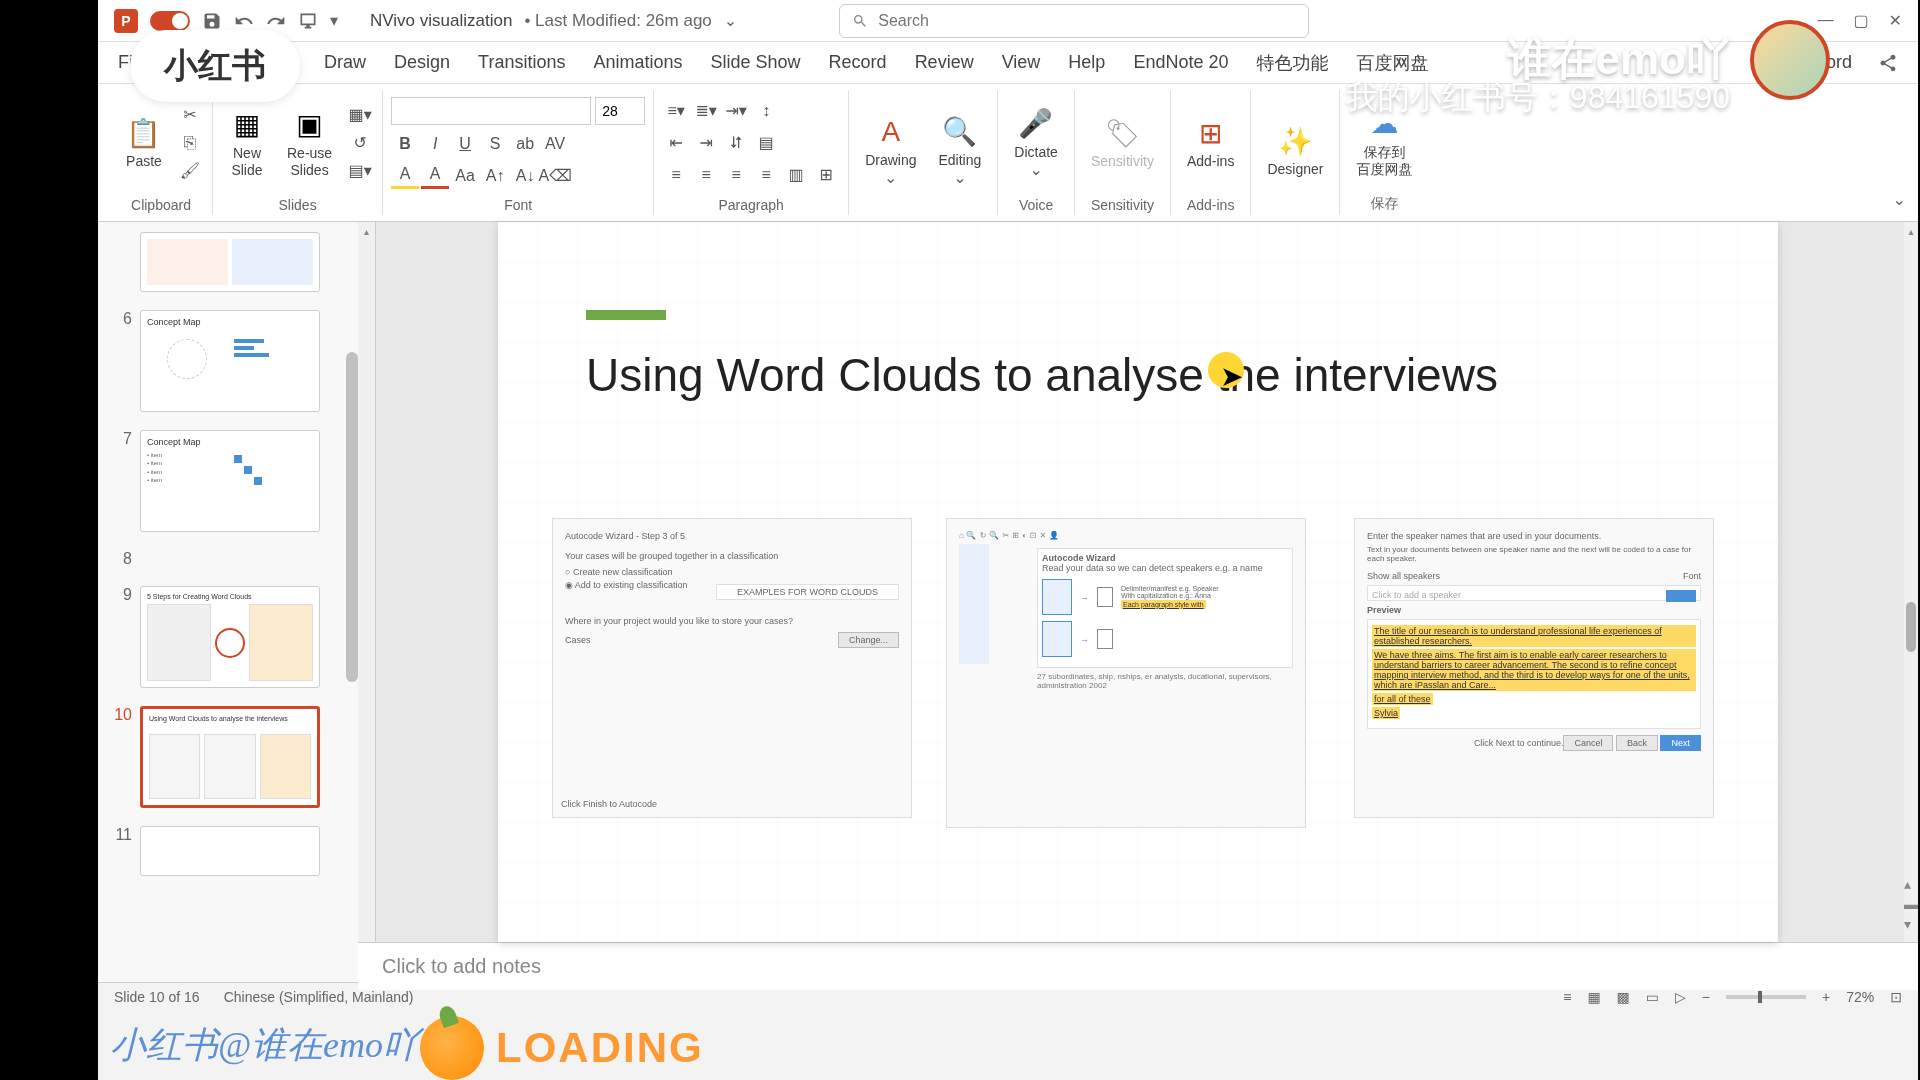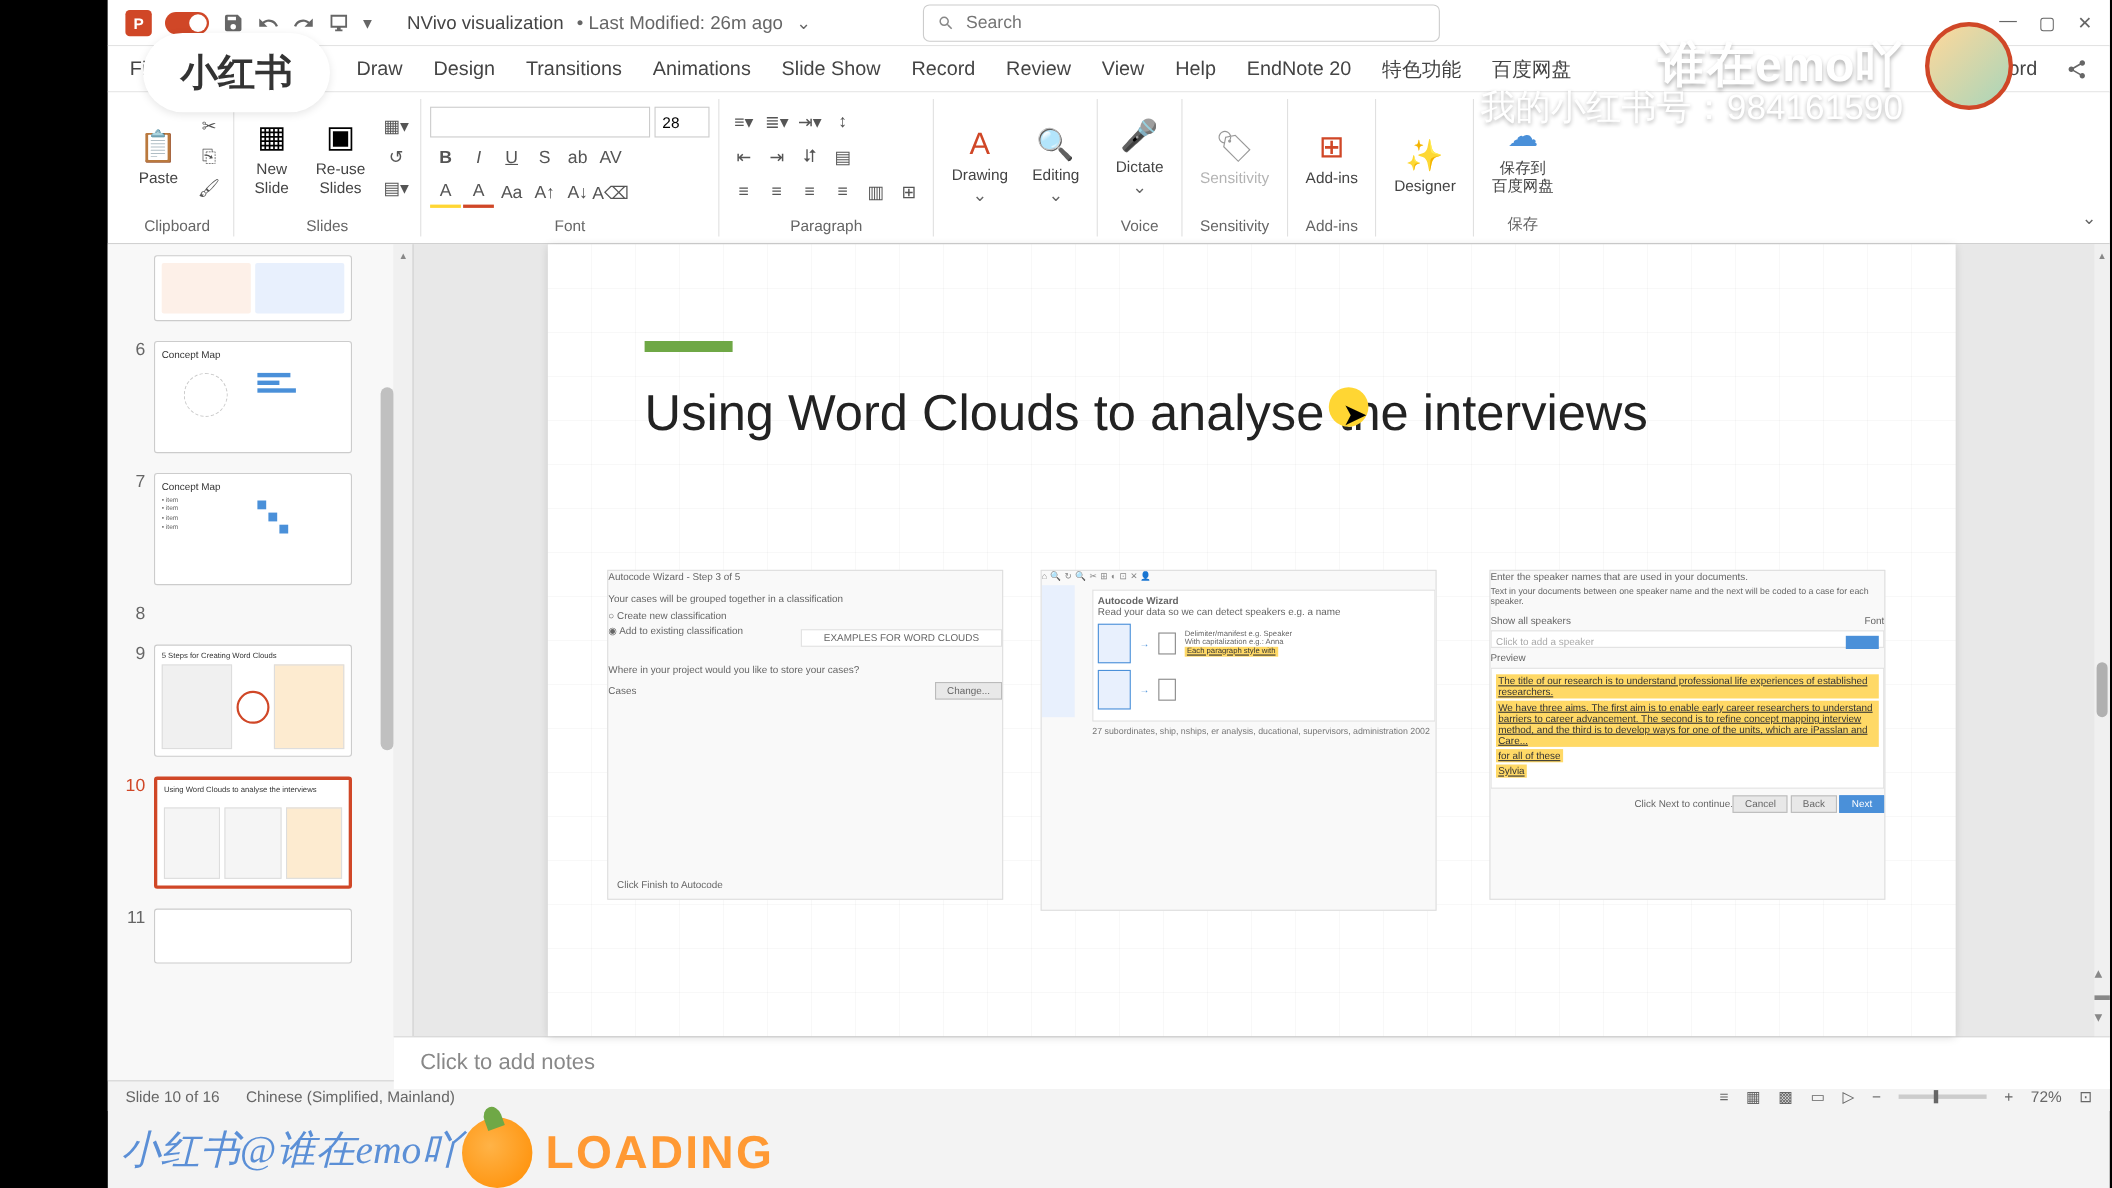"Autocode Wizard - Step 3" .content-img { padding: 0 -> 12px }
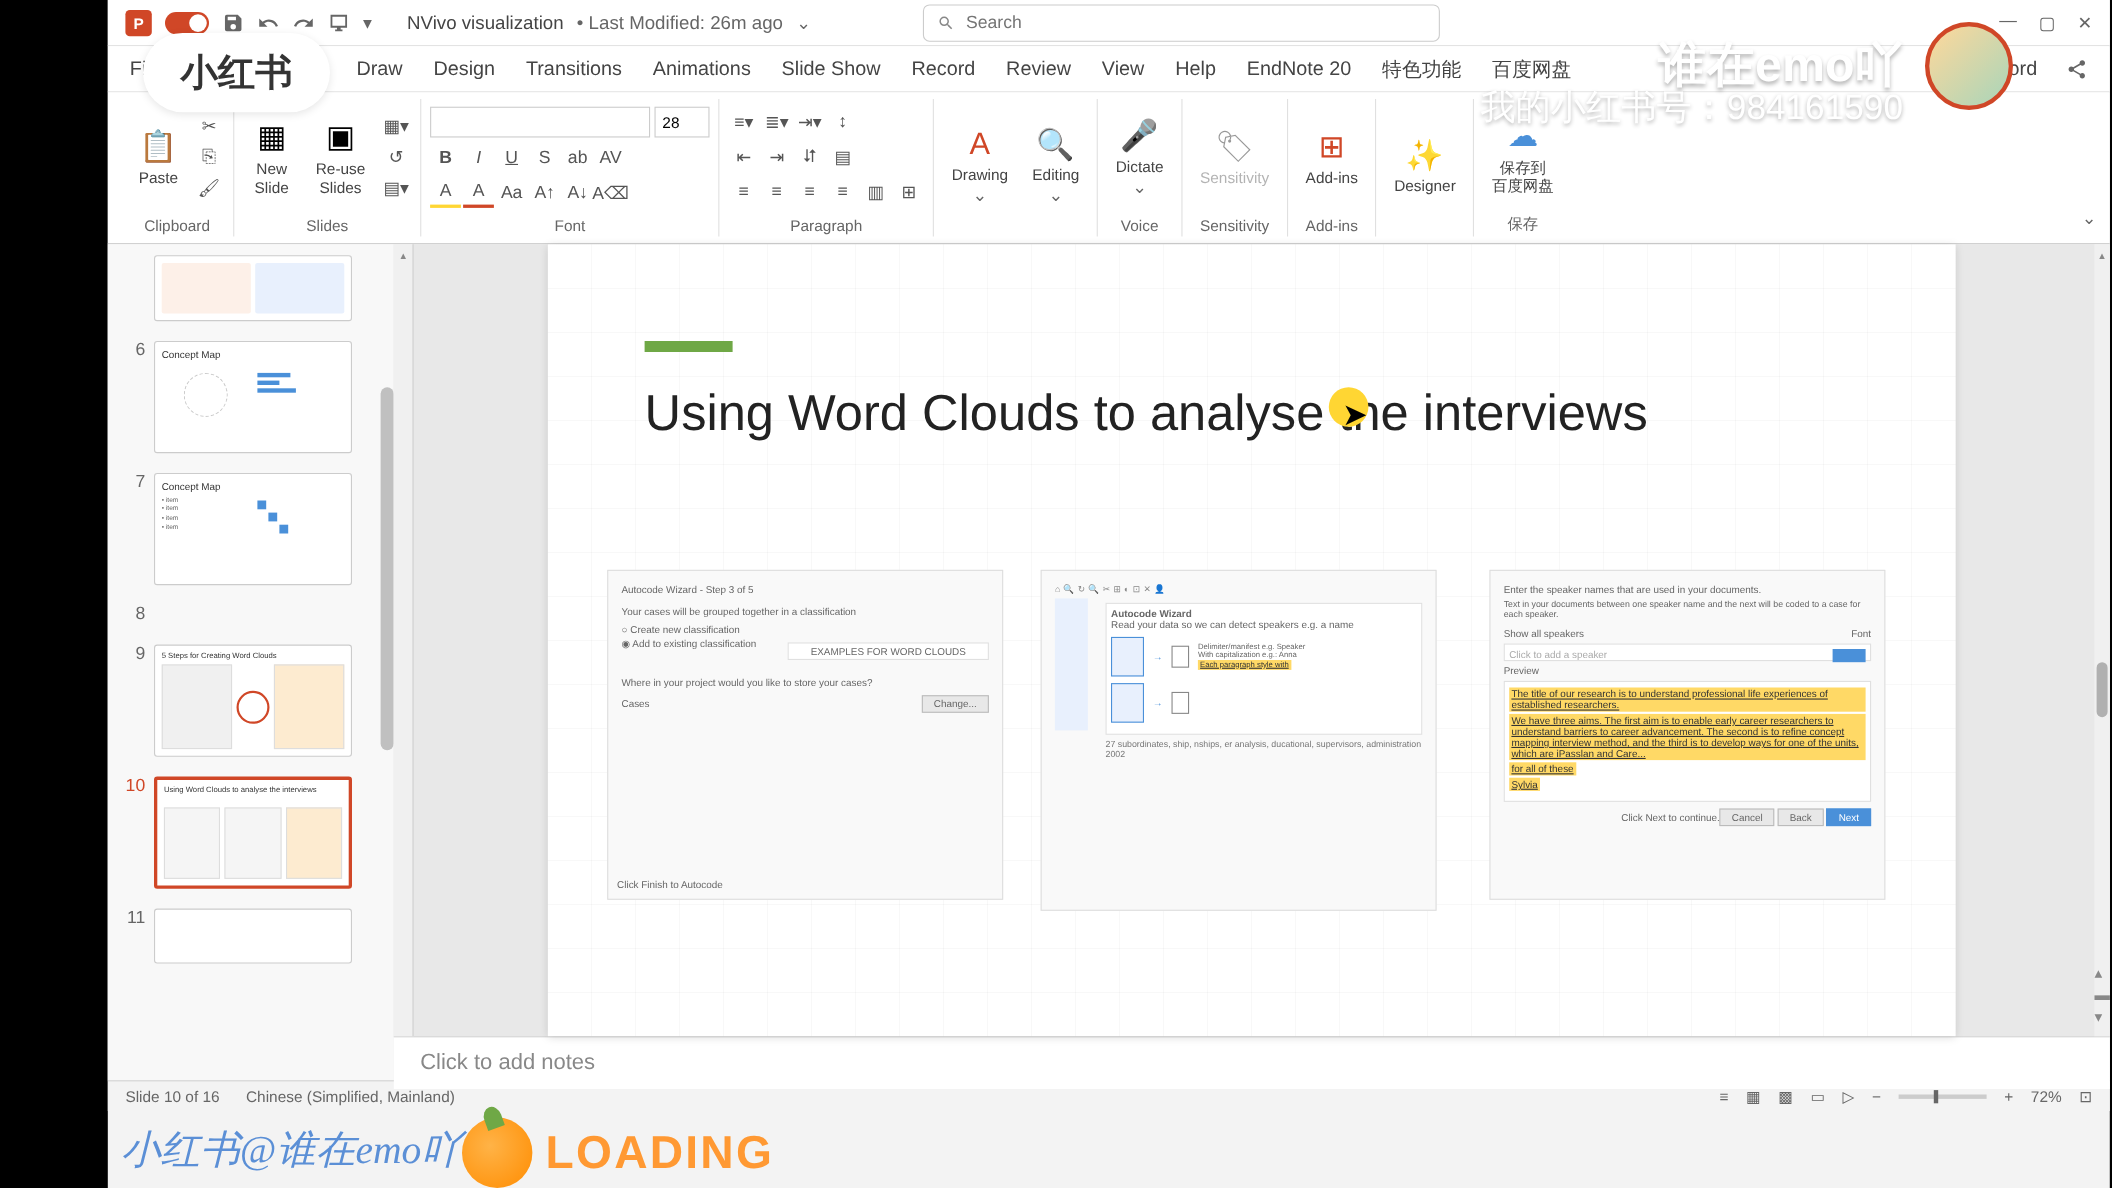"Autocode Wizard" div { gap: 16px -> 48px }
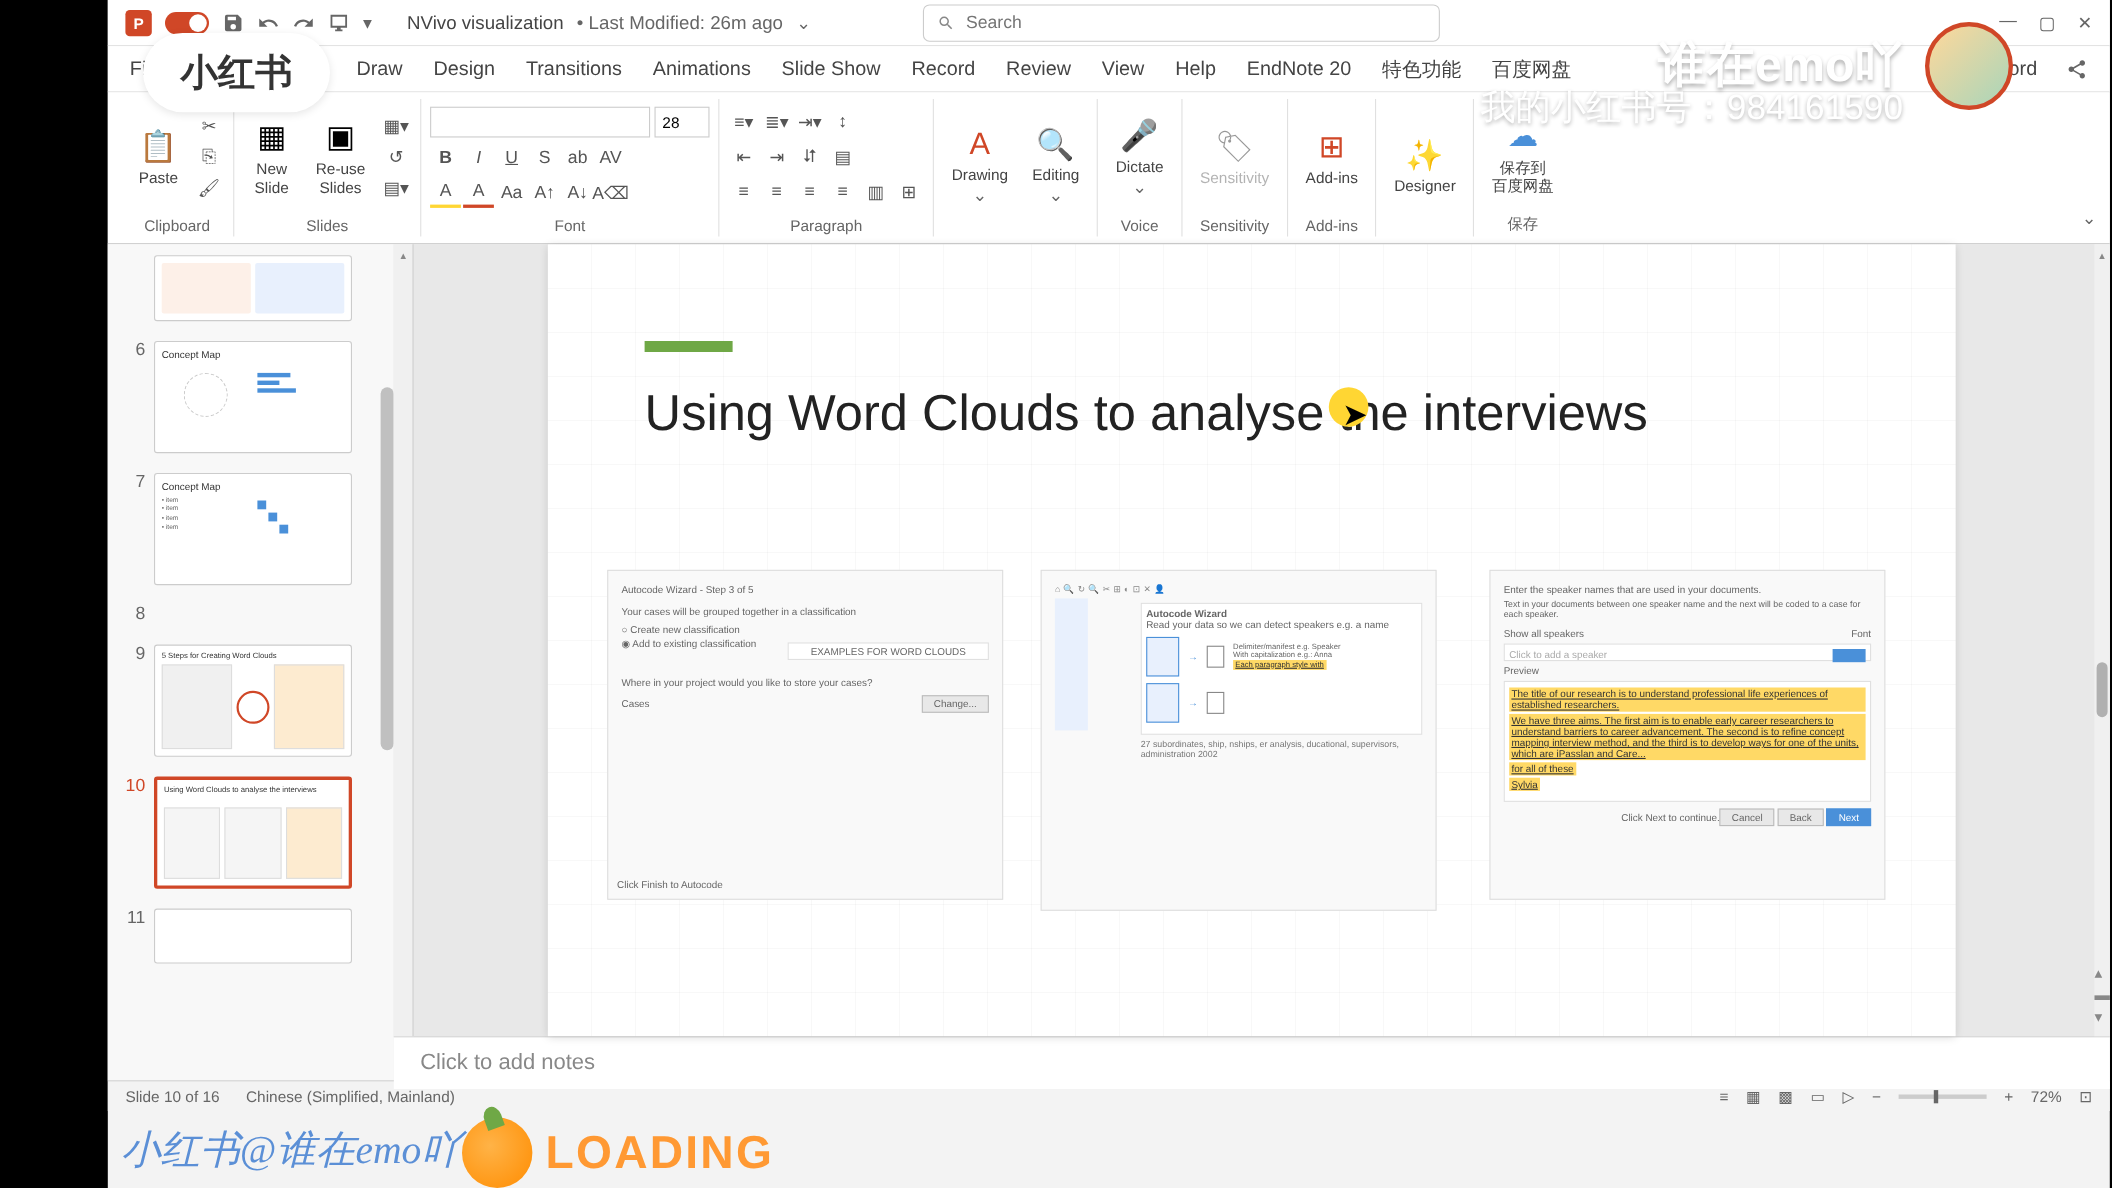"Preview" div { font-weight: none -> bold }
